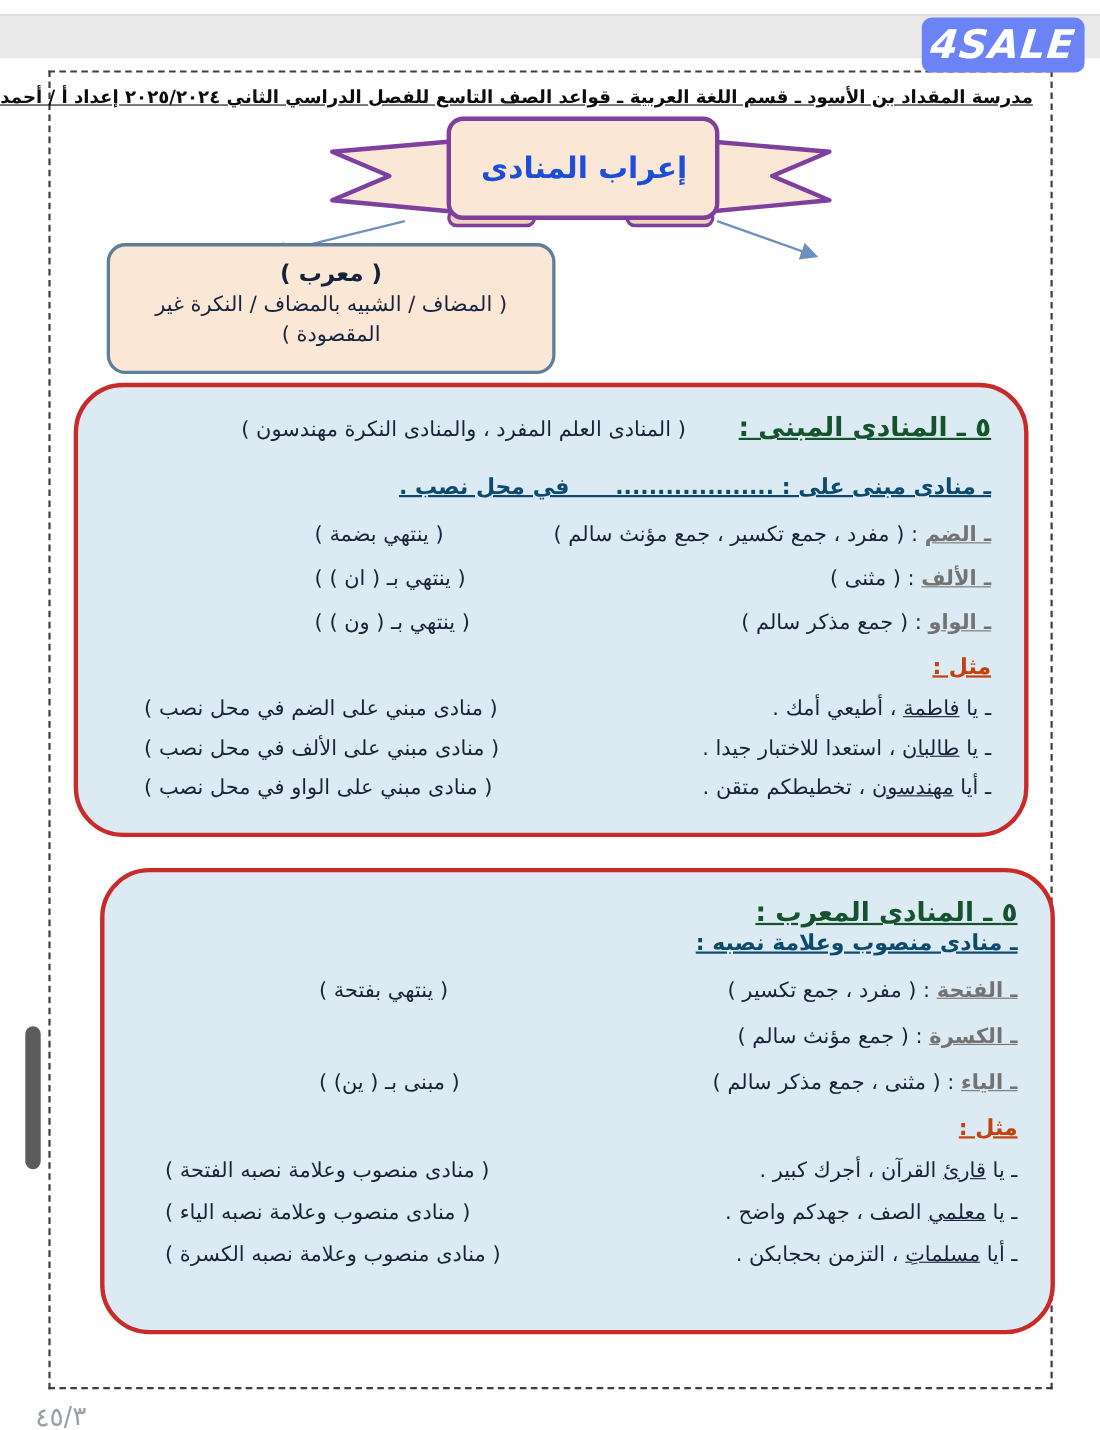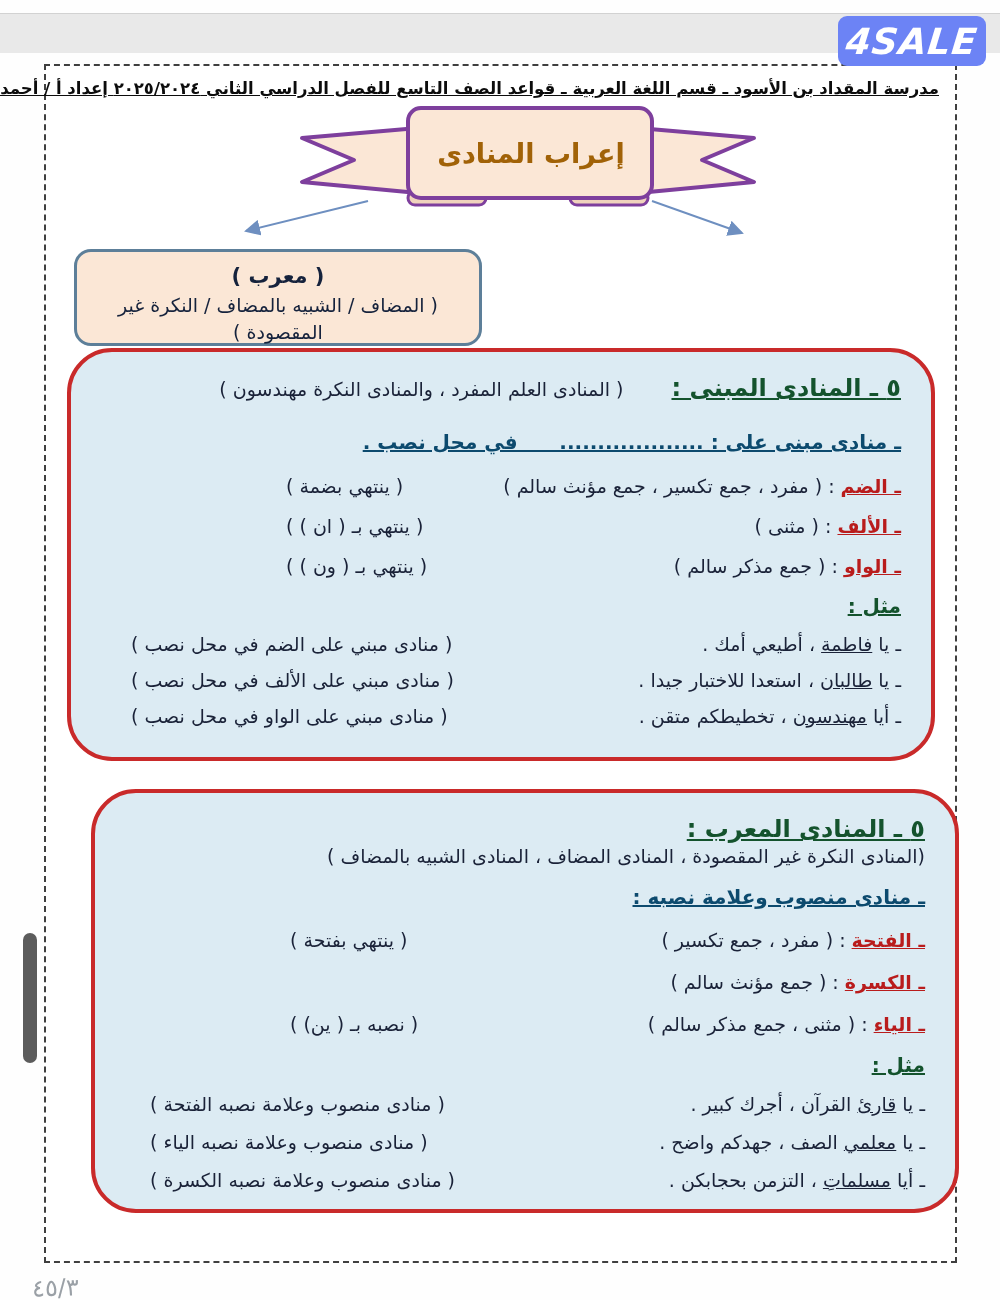"إعراب المنادى" .ribbon-title { color: #a16207 -> #1d4ed8 }
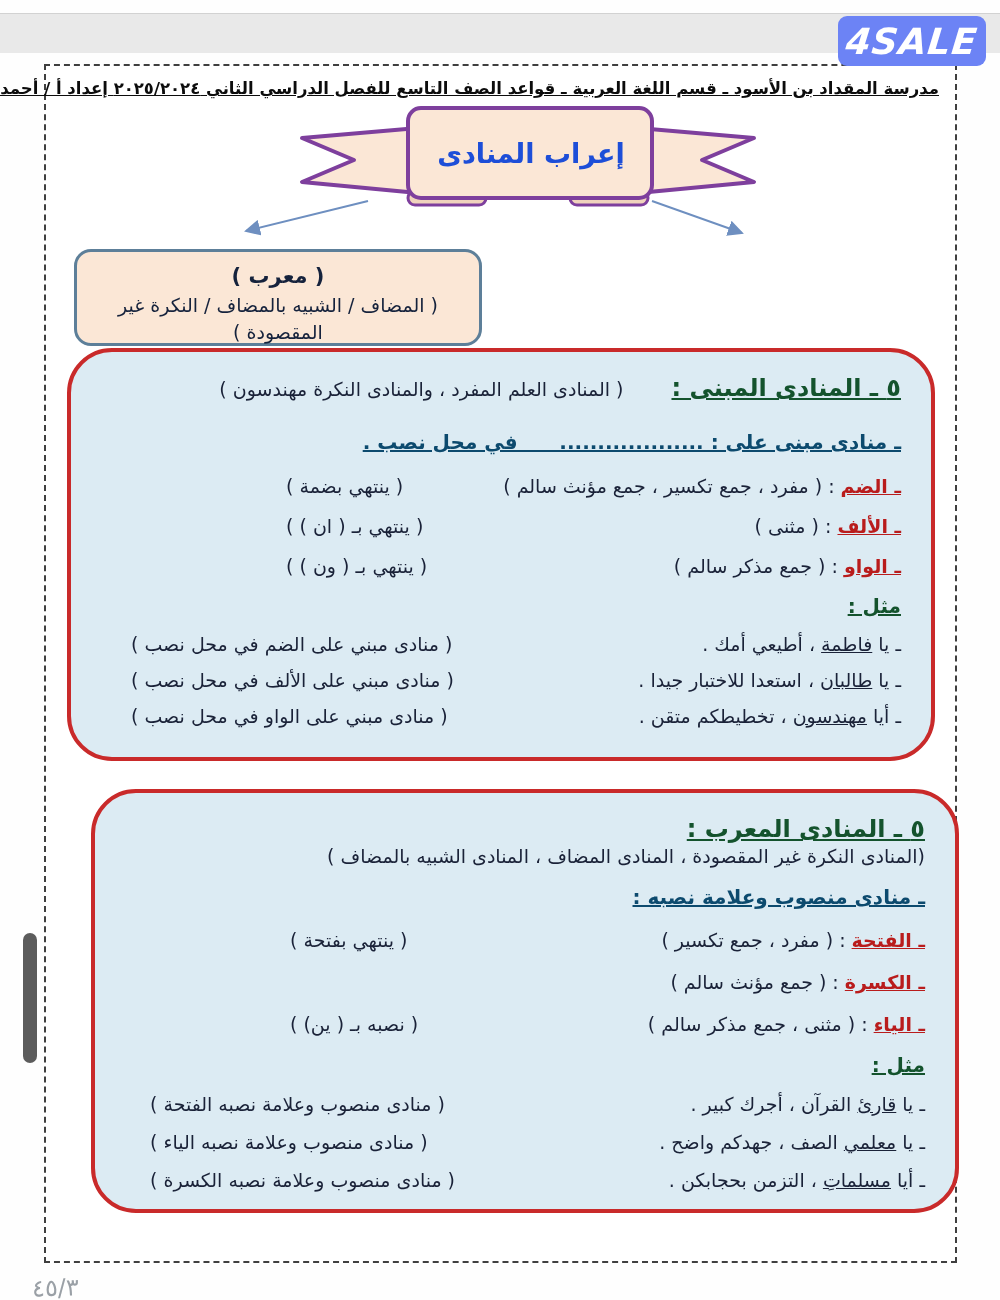"( معرب )" .branch-muarab { height: 97px -> 119px; left: 74px -> 97px; margin-top: 28px -> none }
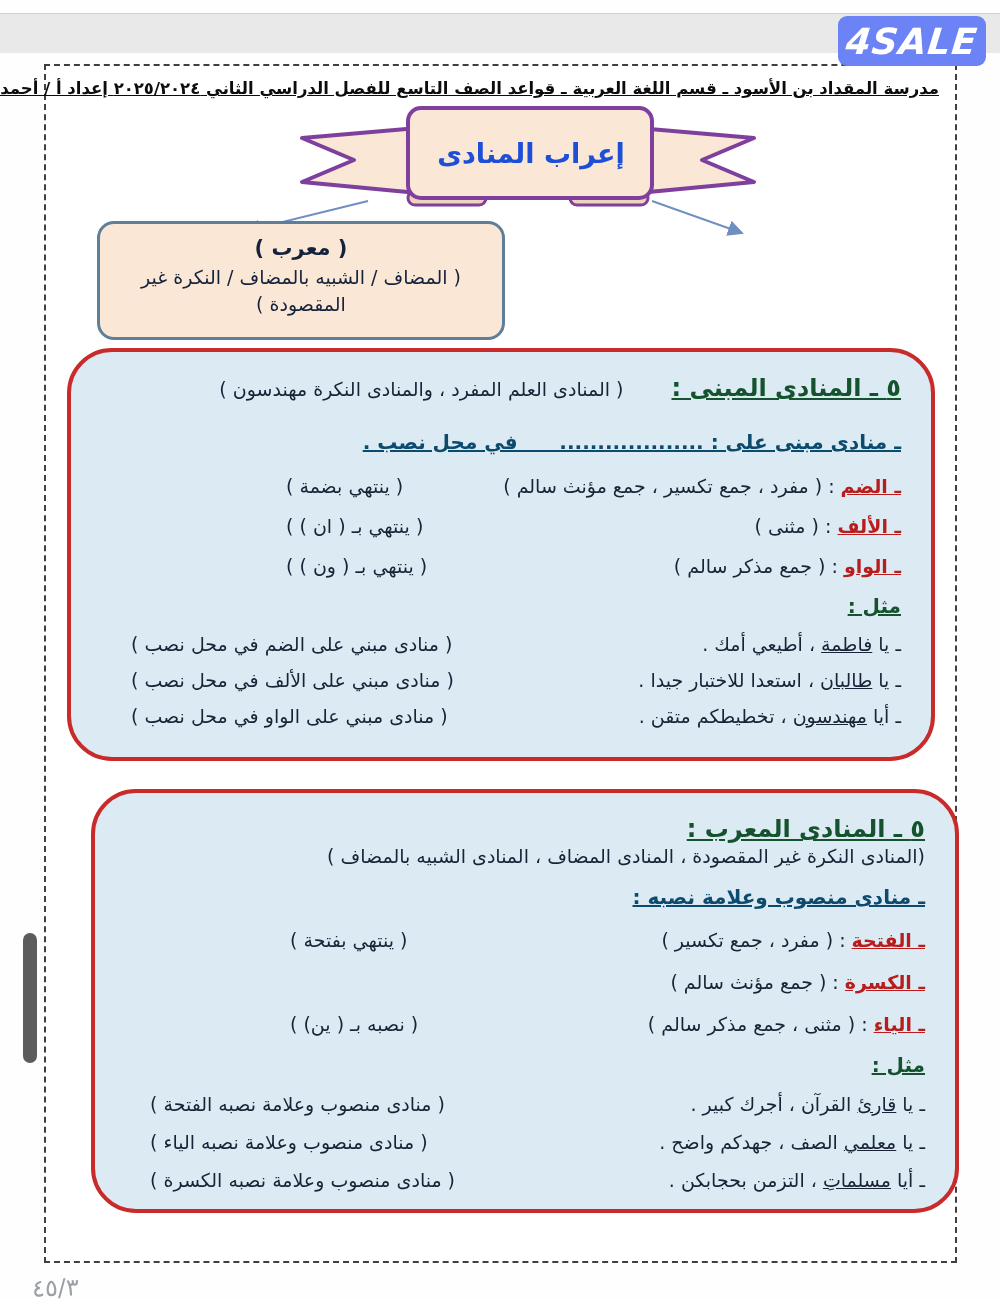"ـ الضم" .rule-label { color: #b91c1c -> #737373 }
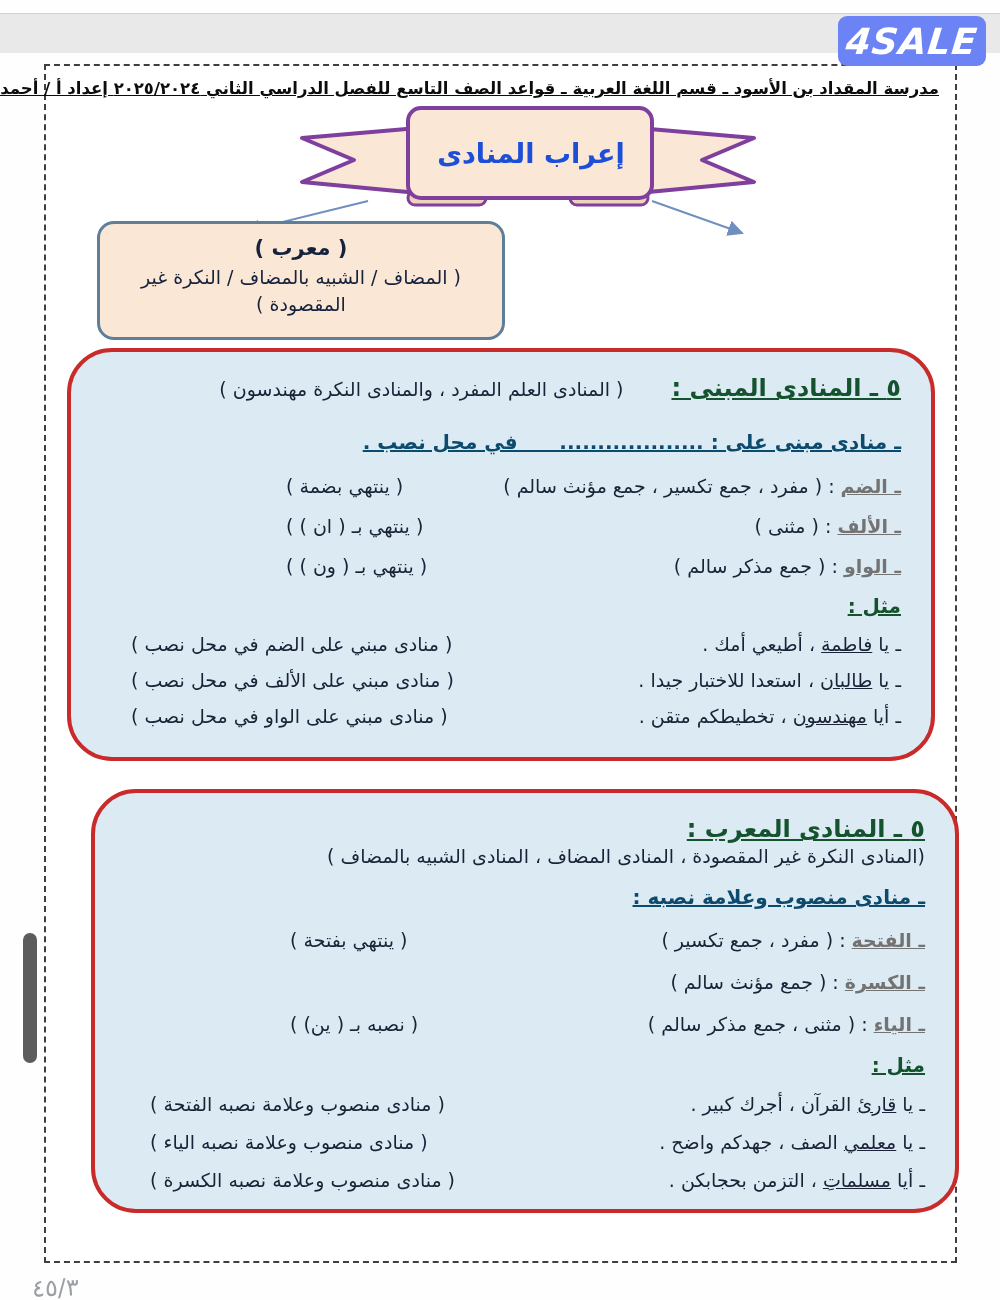"مثل :" .ex-label { color: #14532d -> #c2410c }
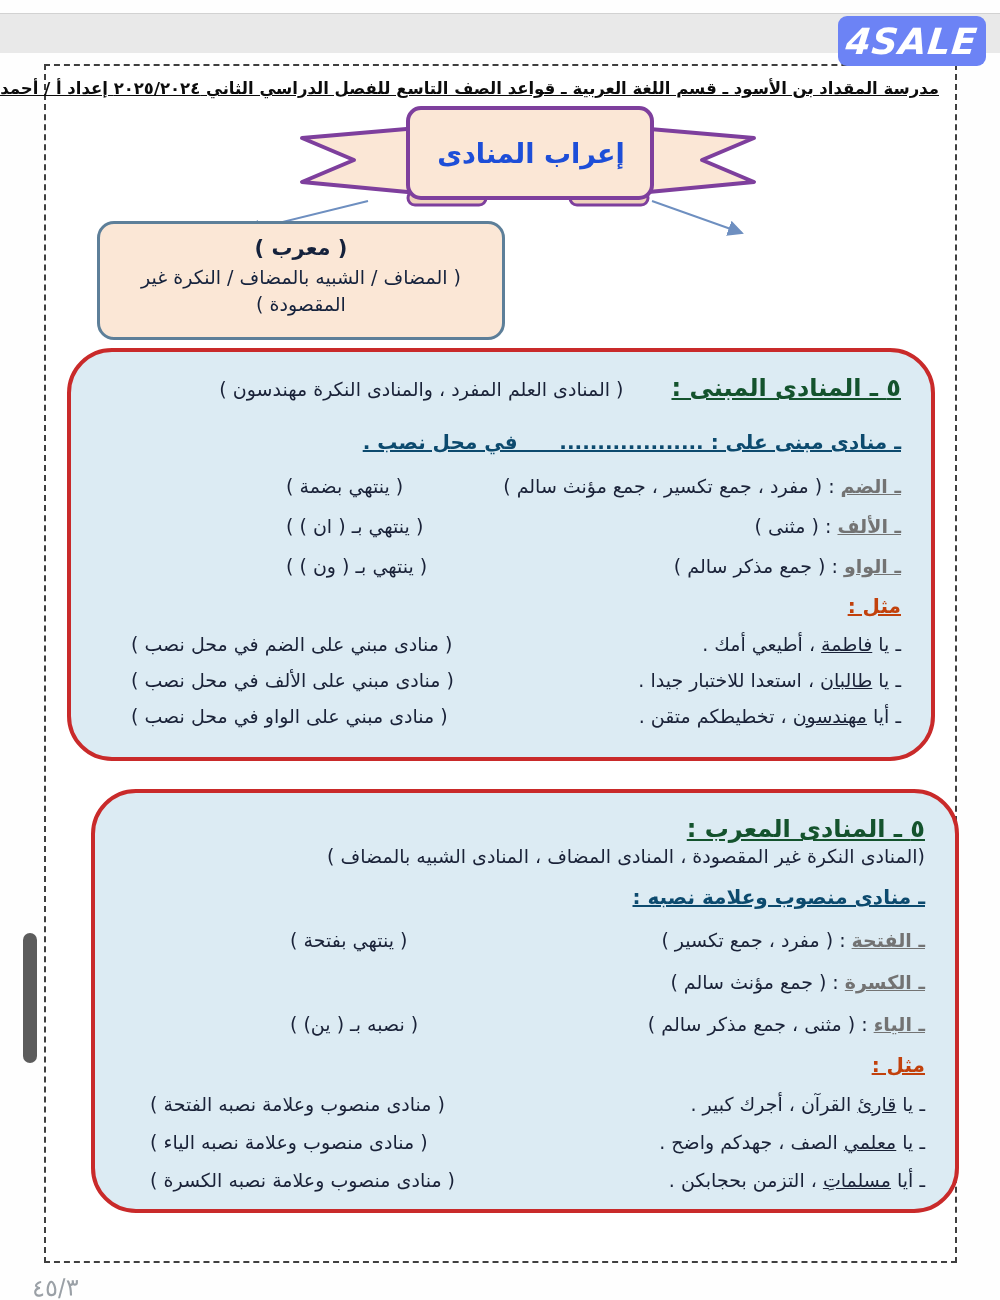"(المنادى النكرة غير المقصودة ،" div.intro-line { html: <div>(المنادى النكرة غير المقصودة ، المنادى المضاف ، المنادى الشبيه بالمضاف )</div> -> none }
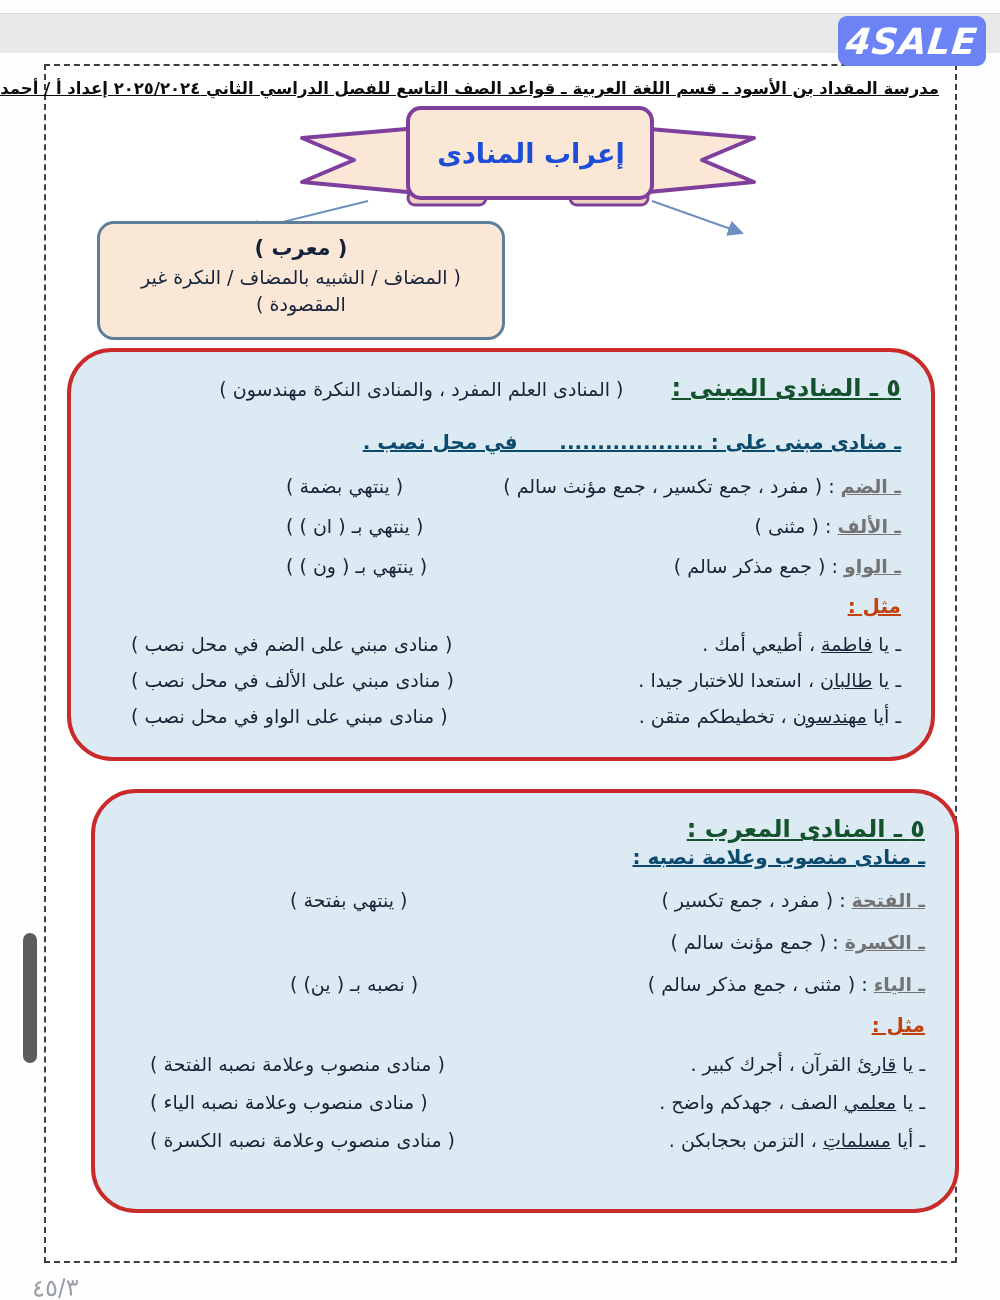"( نصبه بـ ( ين)" span { text: نصبه -> مبنى }
